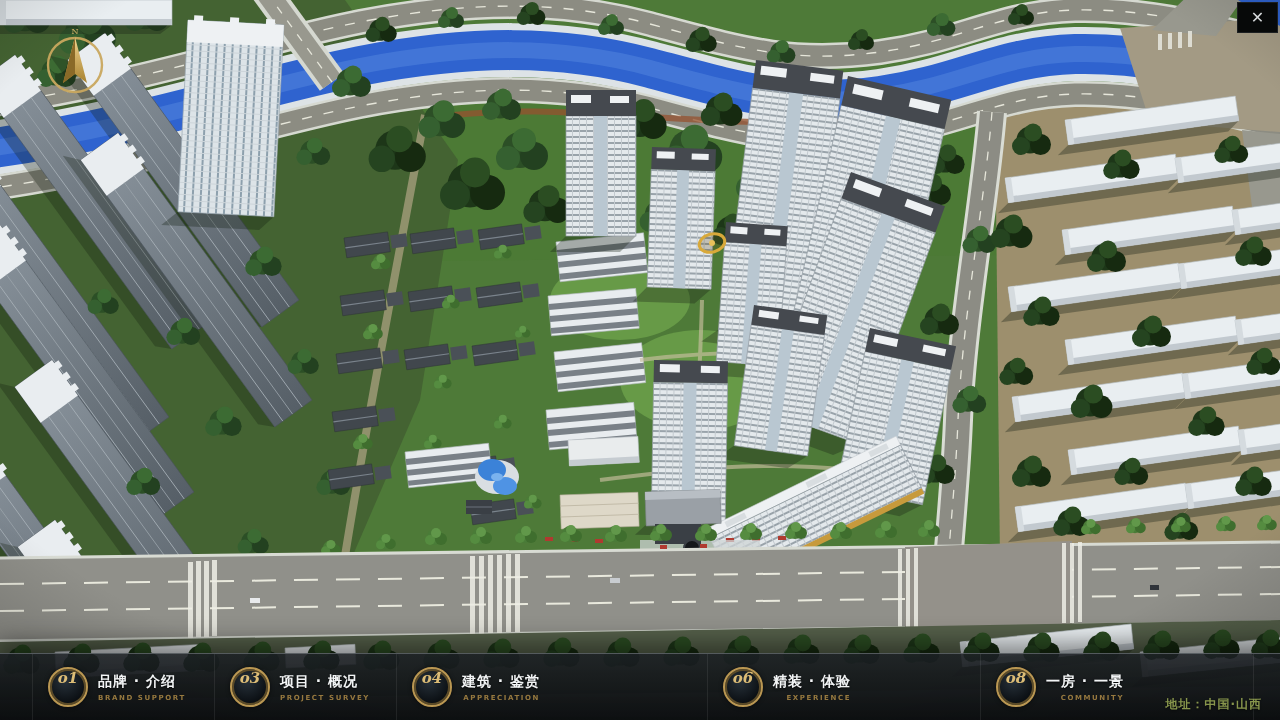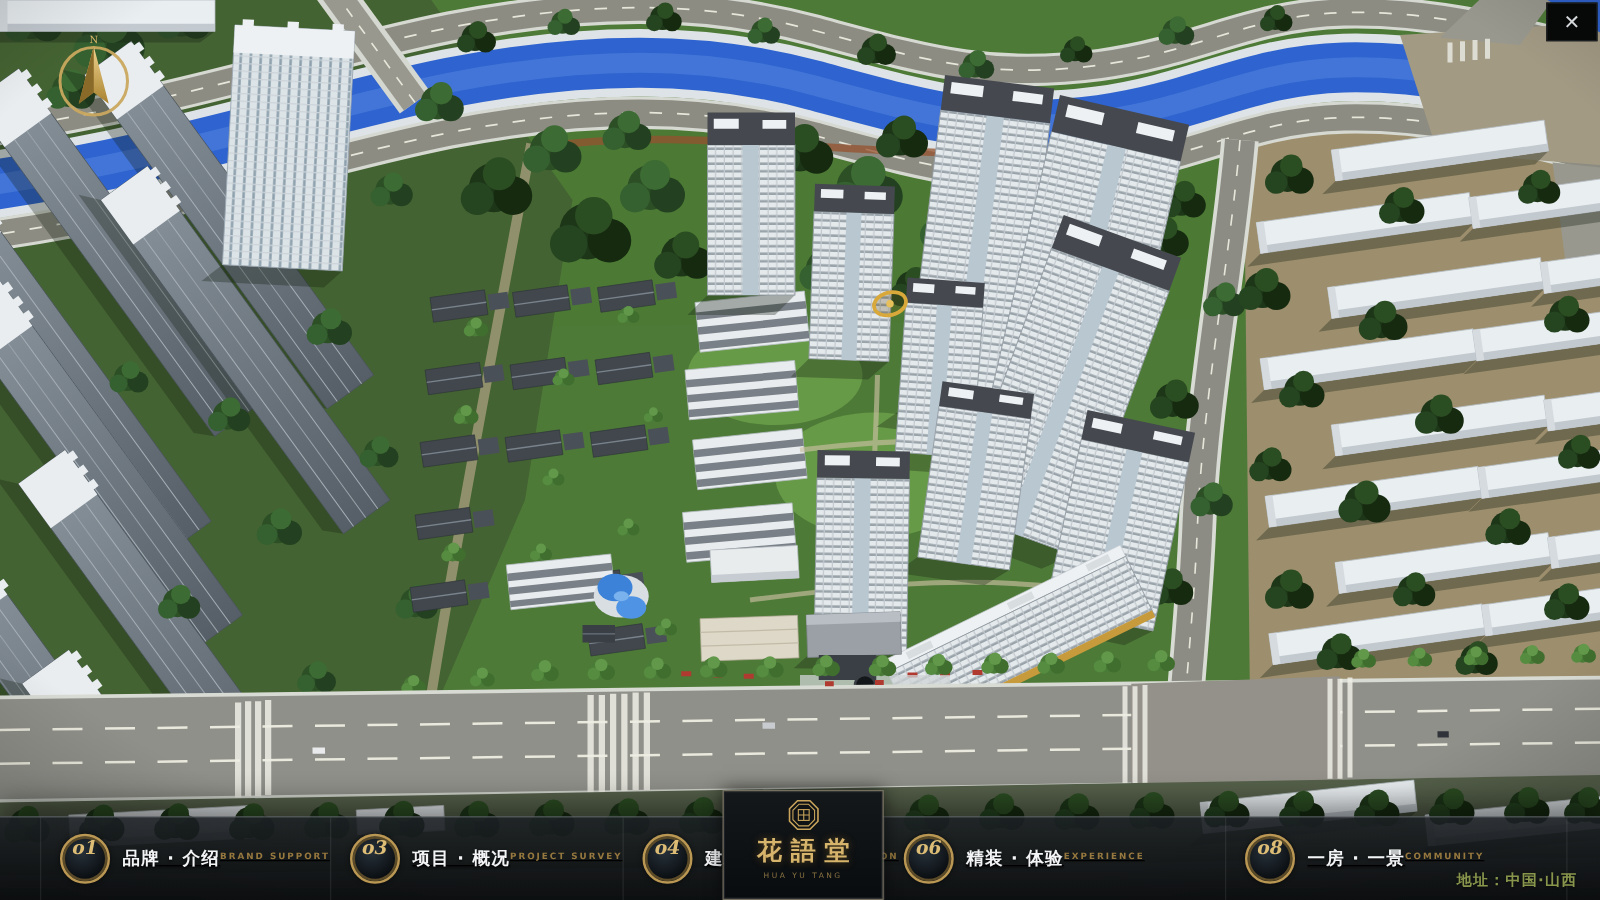"品牌 · 介绍" .nav-text { flex-direction: row -> column; text-decoration: underline -> none }
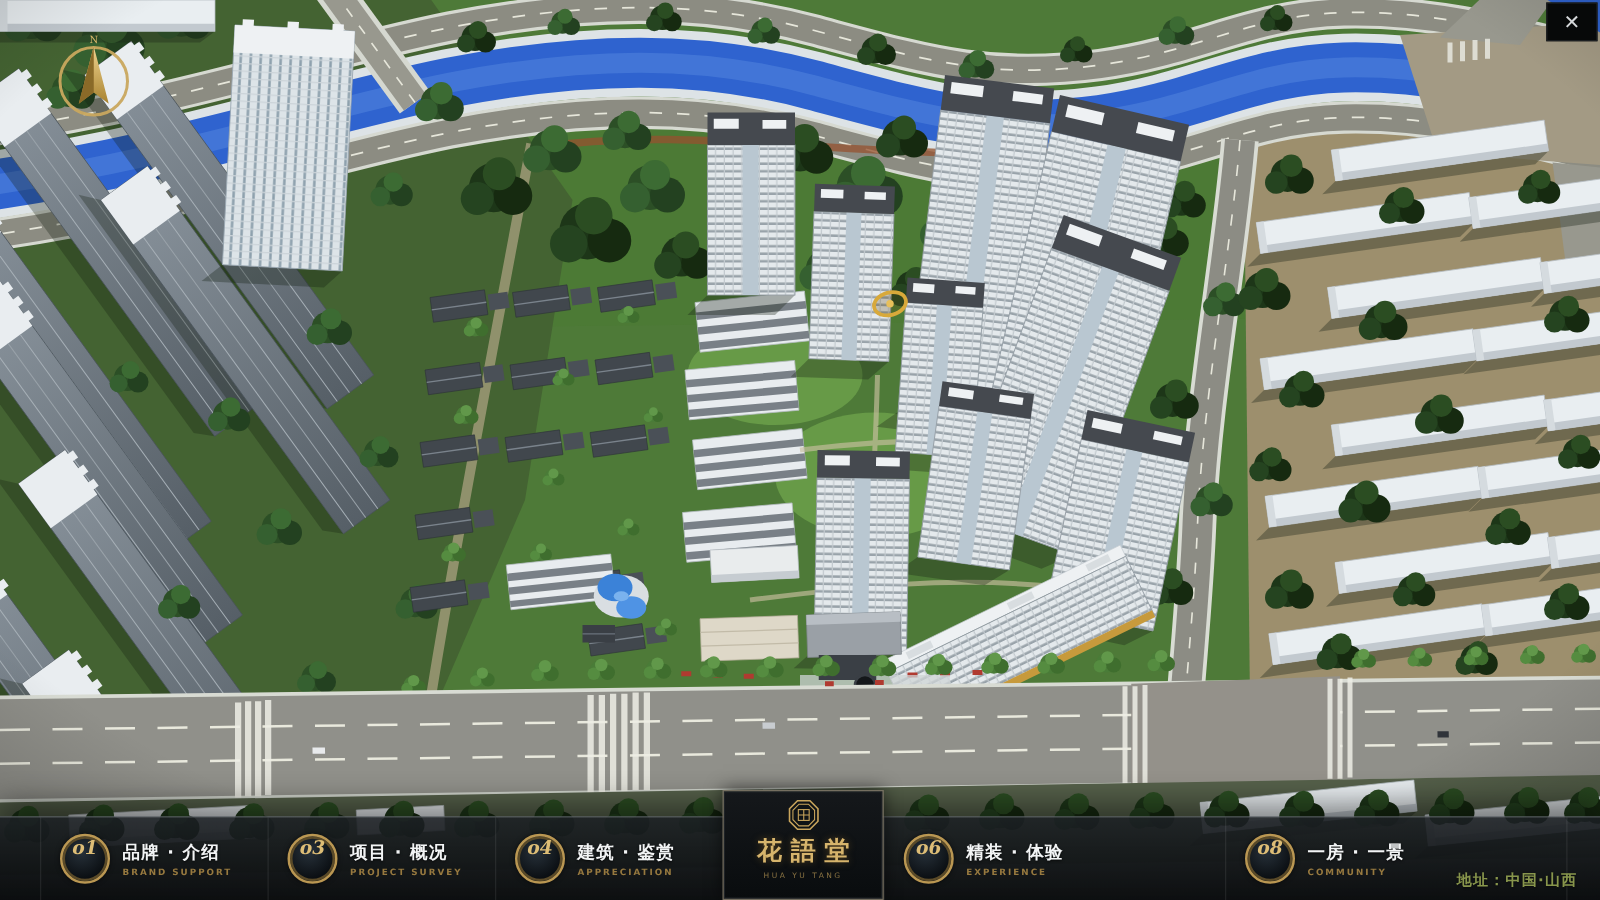"花語堂" div.logo-panel { html: <div> <svg> <polygon></polygon> <polygon></polygon> <rect></rect> <line></line> <line></line> </svg> <div>花語堂</div> <div>HUA YU TANG</div> </div> -> none }
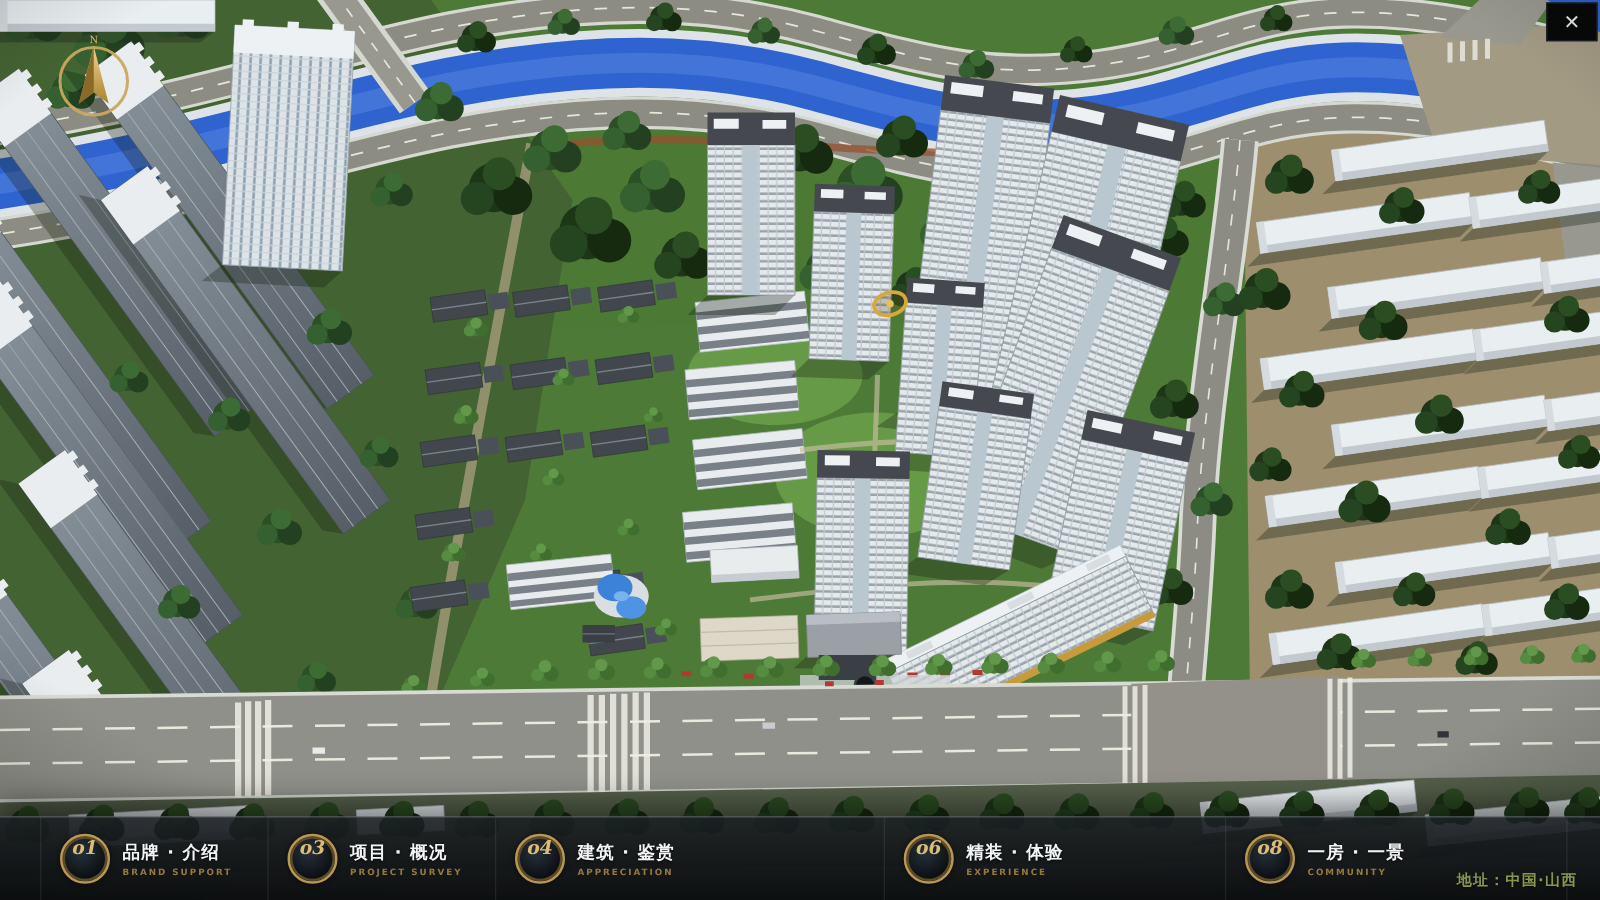"BRAND SUPPORT" .en { text-align: none -> right }
